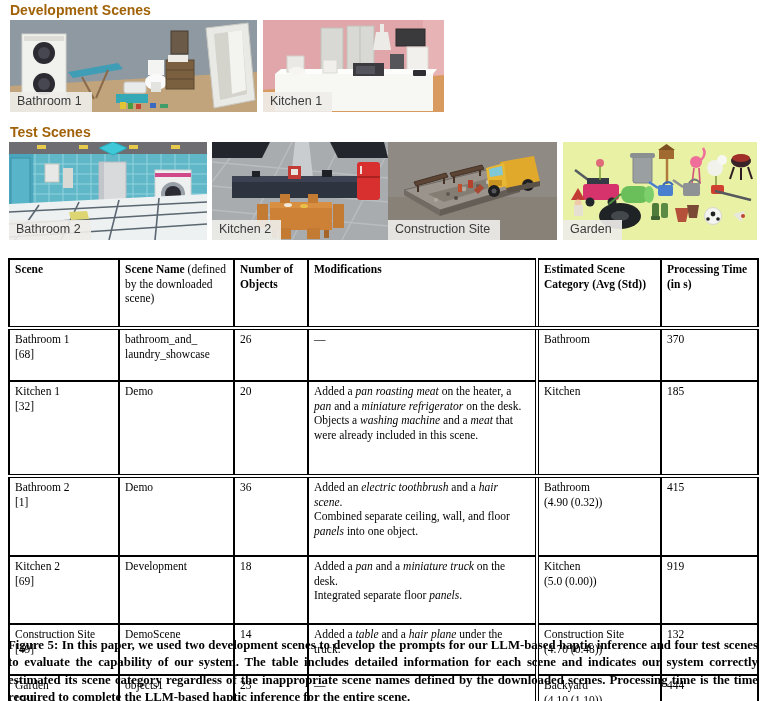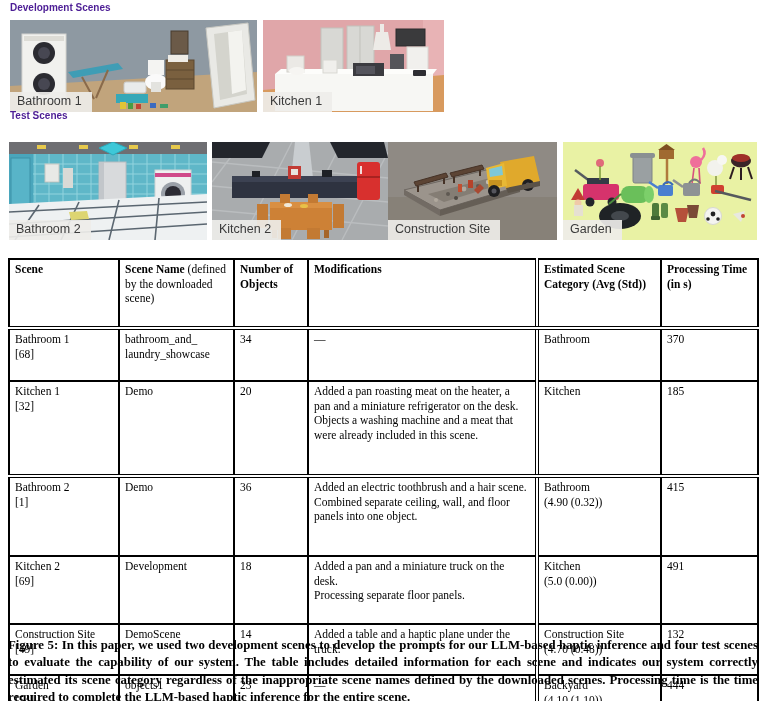"Development Scenes" .sec-heading { color: #4c1d95 -> #a16207; font-size: 10px -> 14px }
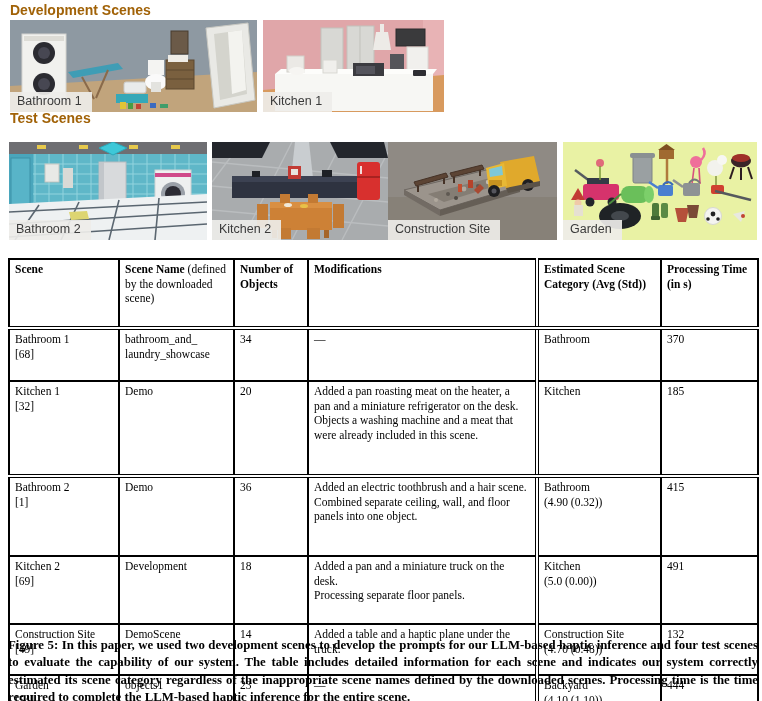"Test Scenes" #test-heading { top: 110px -> 124px }
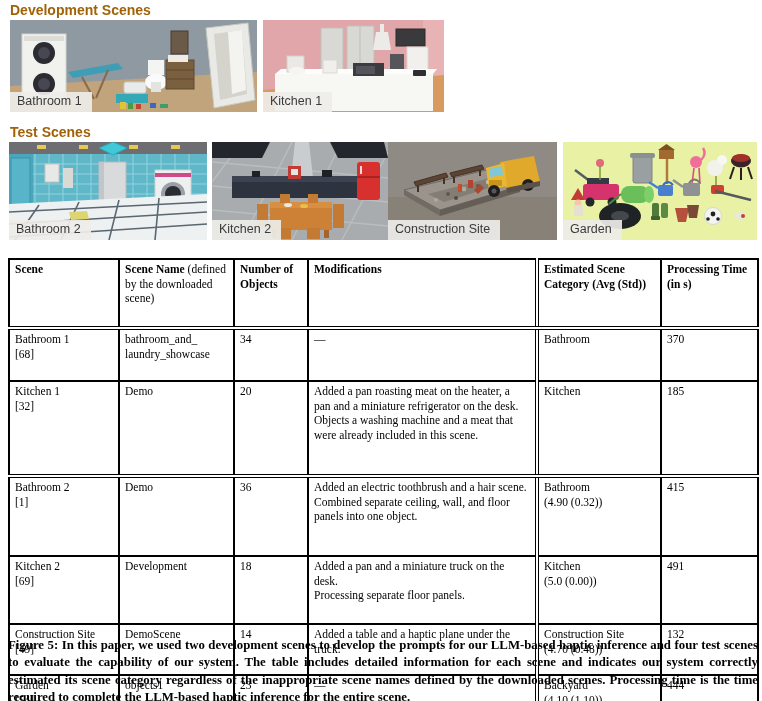"34" td { text: 34 -> 26 }
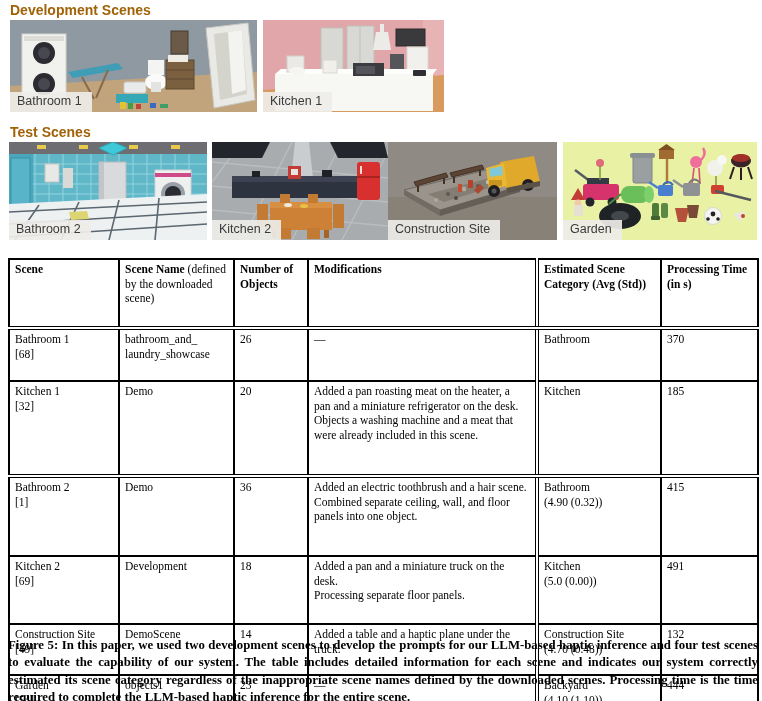"pan roasting meat" .it { font-style: none -> italic }
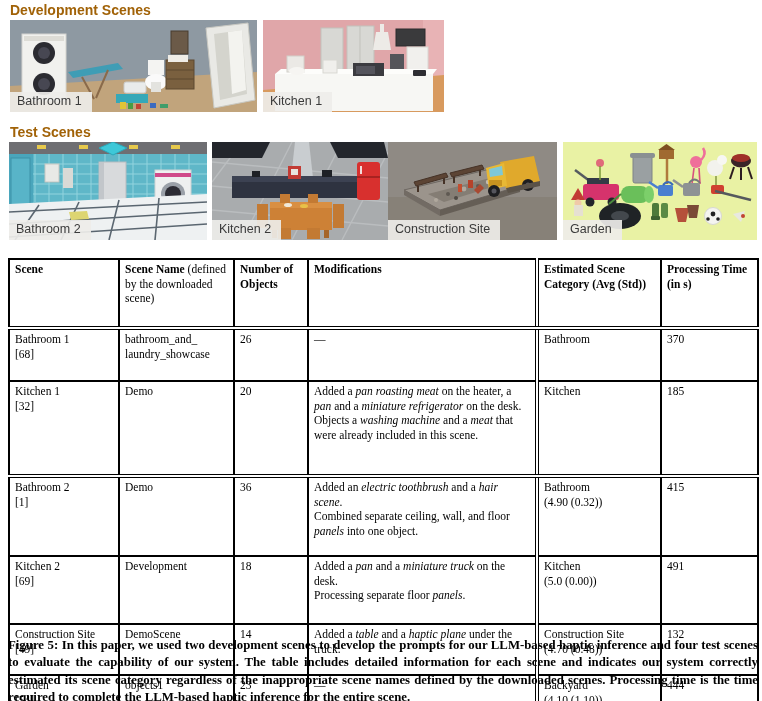"491" td { text: 491 -> 919 }
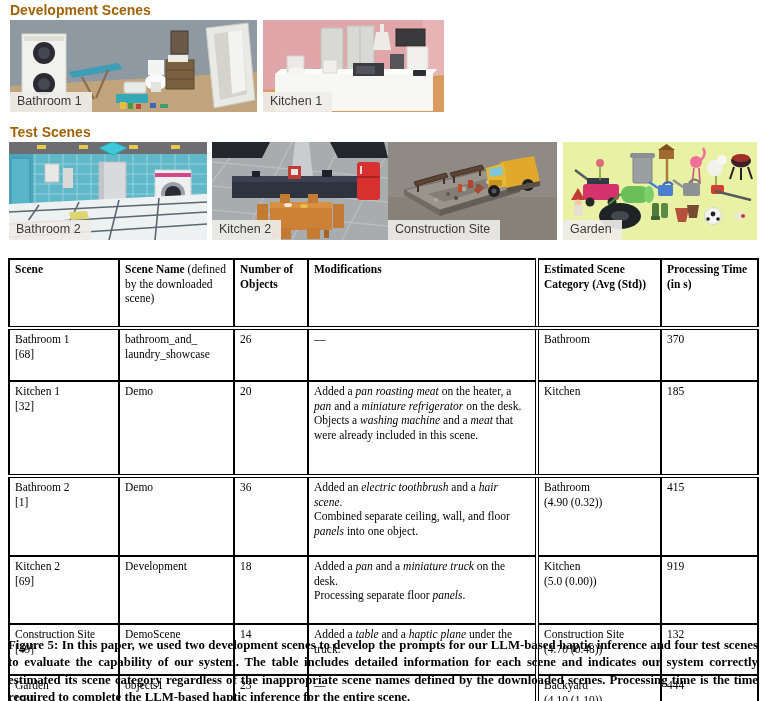"Processing separate floor" span { text: Processing -> Integrated }
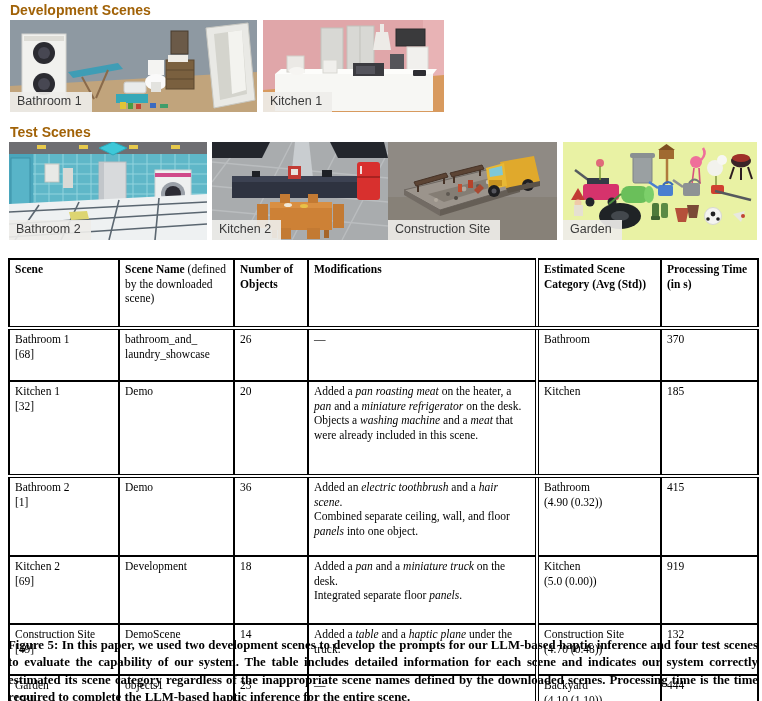"haptic plane" span.it { text: haptic -> hair }
